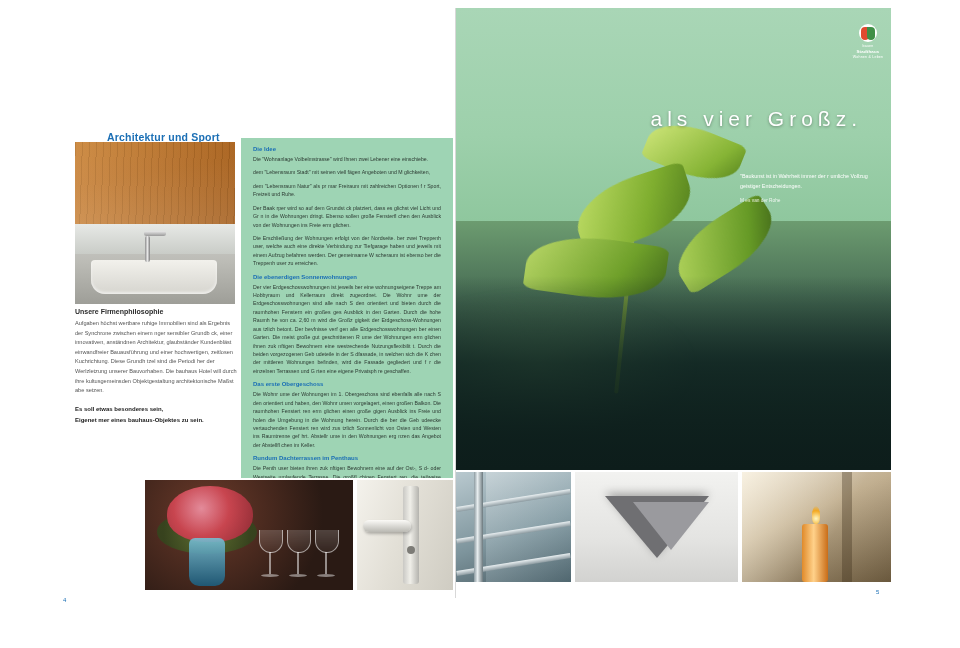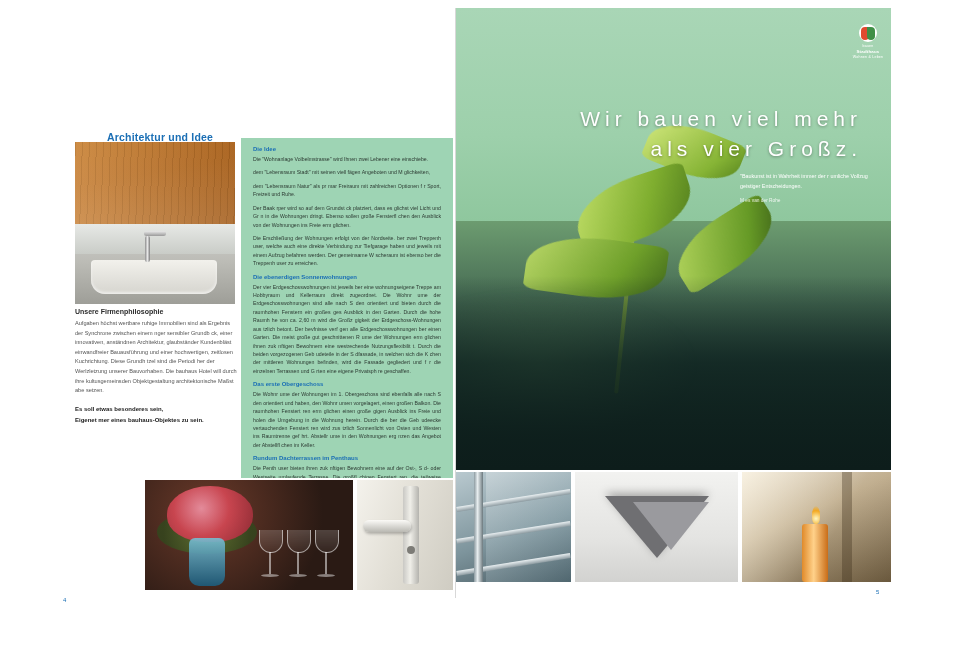"Wir bauen viel mehr" div { html: <div>Wir bauen viel mehr</div> -> none }
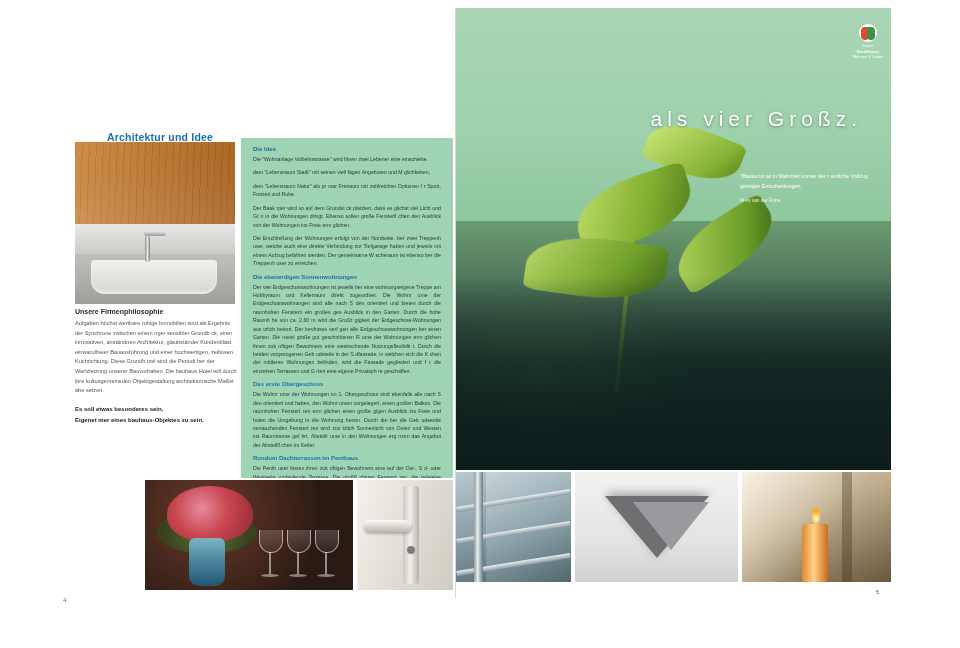"Architektur und Idee" div.arch-title { text: Idee -> Sport }
